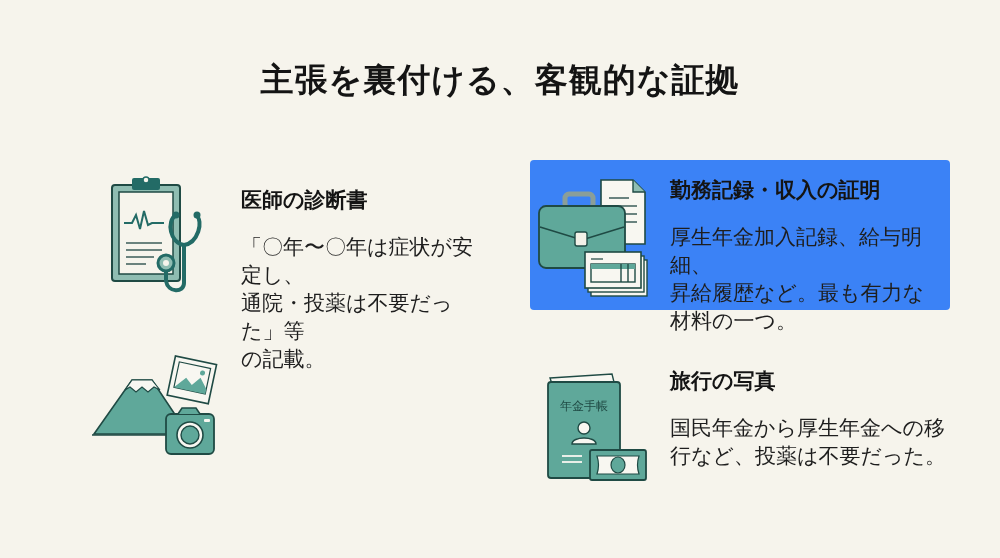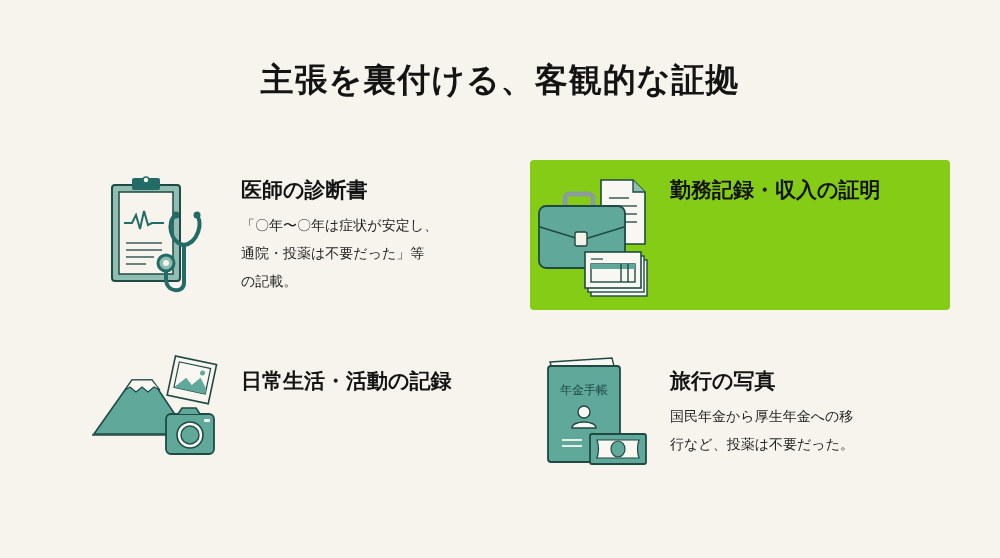"医師の診断書" div.text { top: 12px -> 22px }
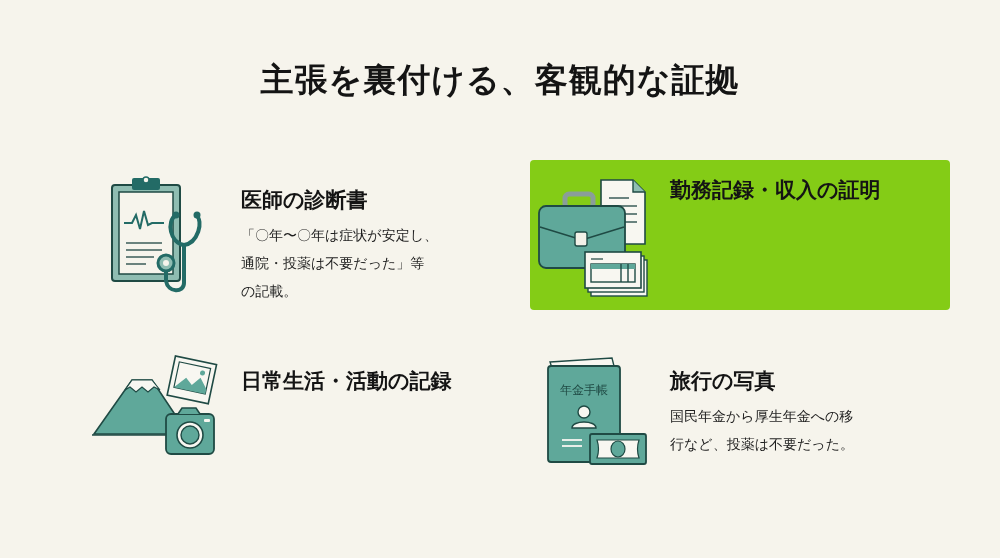"勤務記録・収入の証明" .card.panel { background: #84cc16 -> #3b82f6 }
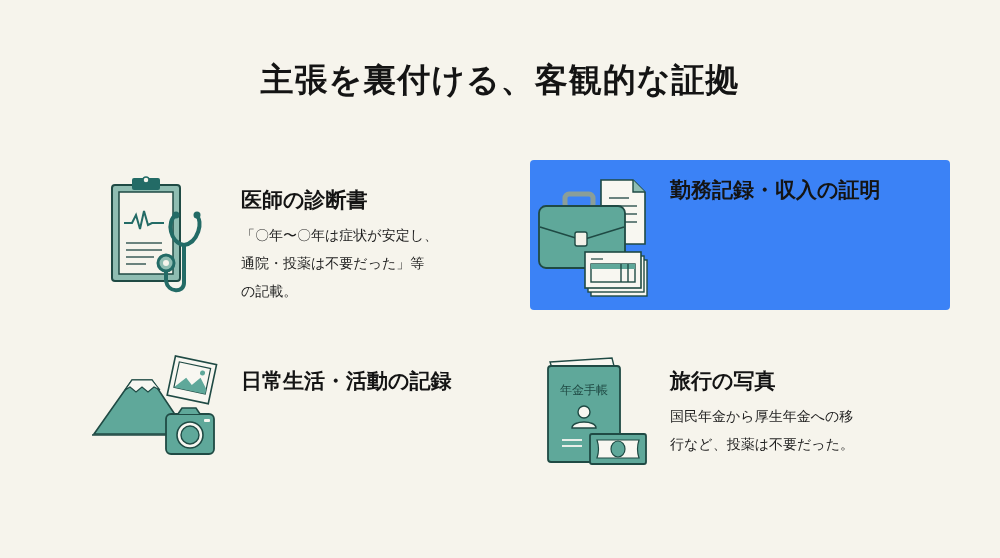"「〇年〜〇年は症状が安定し、" .body { font-size: 14px -> 21px; margin-top: 8px -> 20px }
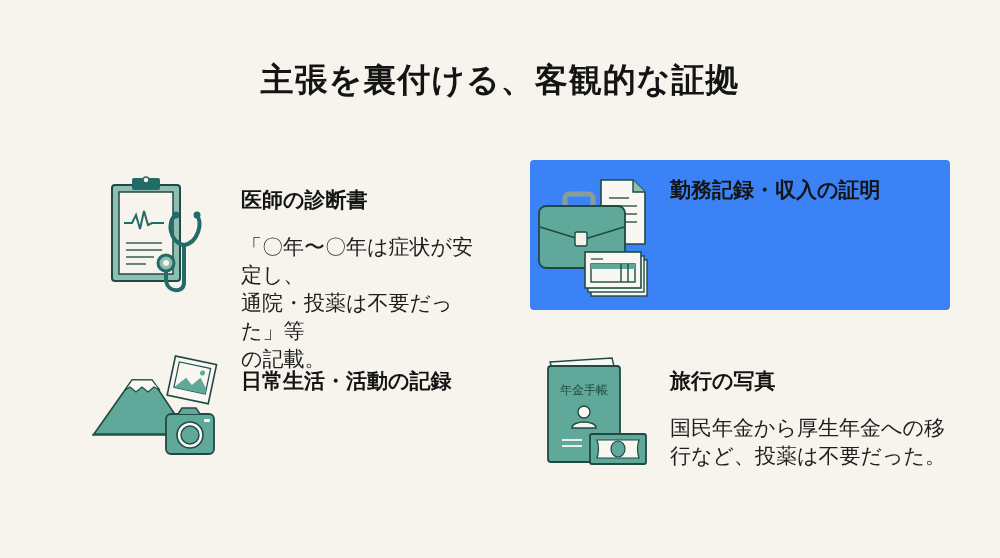"厚生年金加入記録、給与明細、" div.body { html: none -> <div>厚生年金加入記録、給与明細、 昇給履歴など。最も有力な 材料の一つ。</div> }
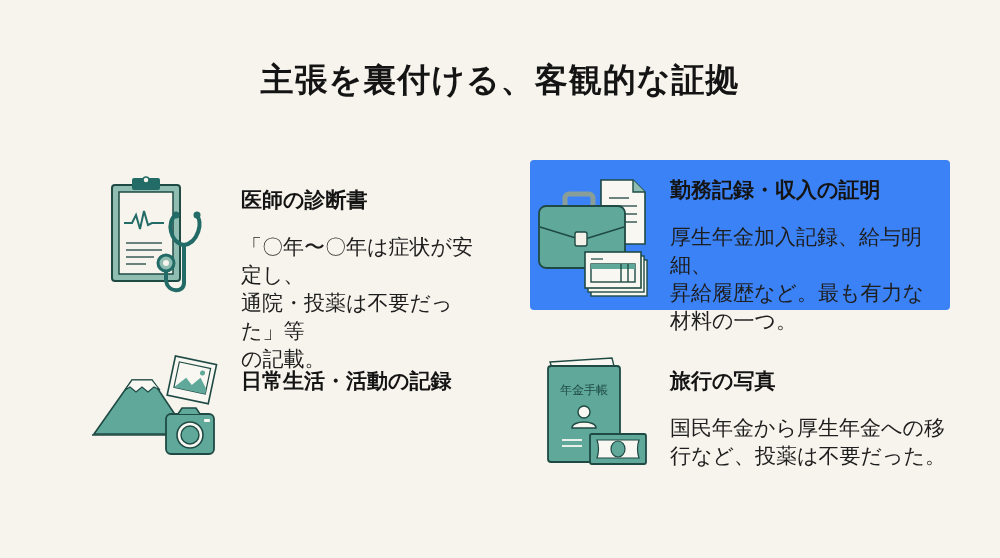"日常生活・活動の記録" div.heading { html: <div>日常生活・活動の記録</div> -> none }
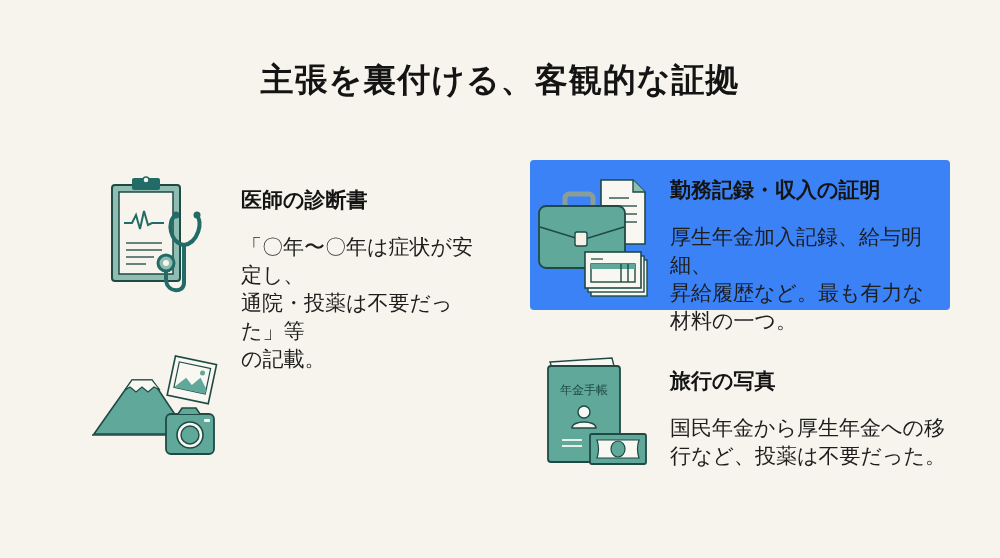"年金手帳" div.icon { top: 4px -> 20px }
